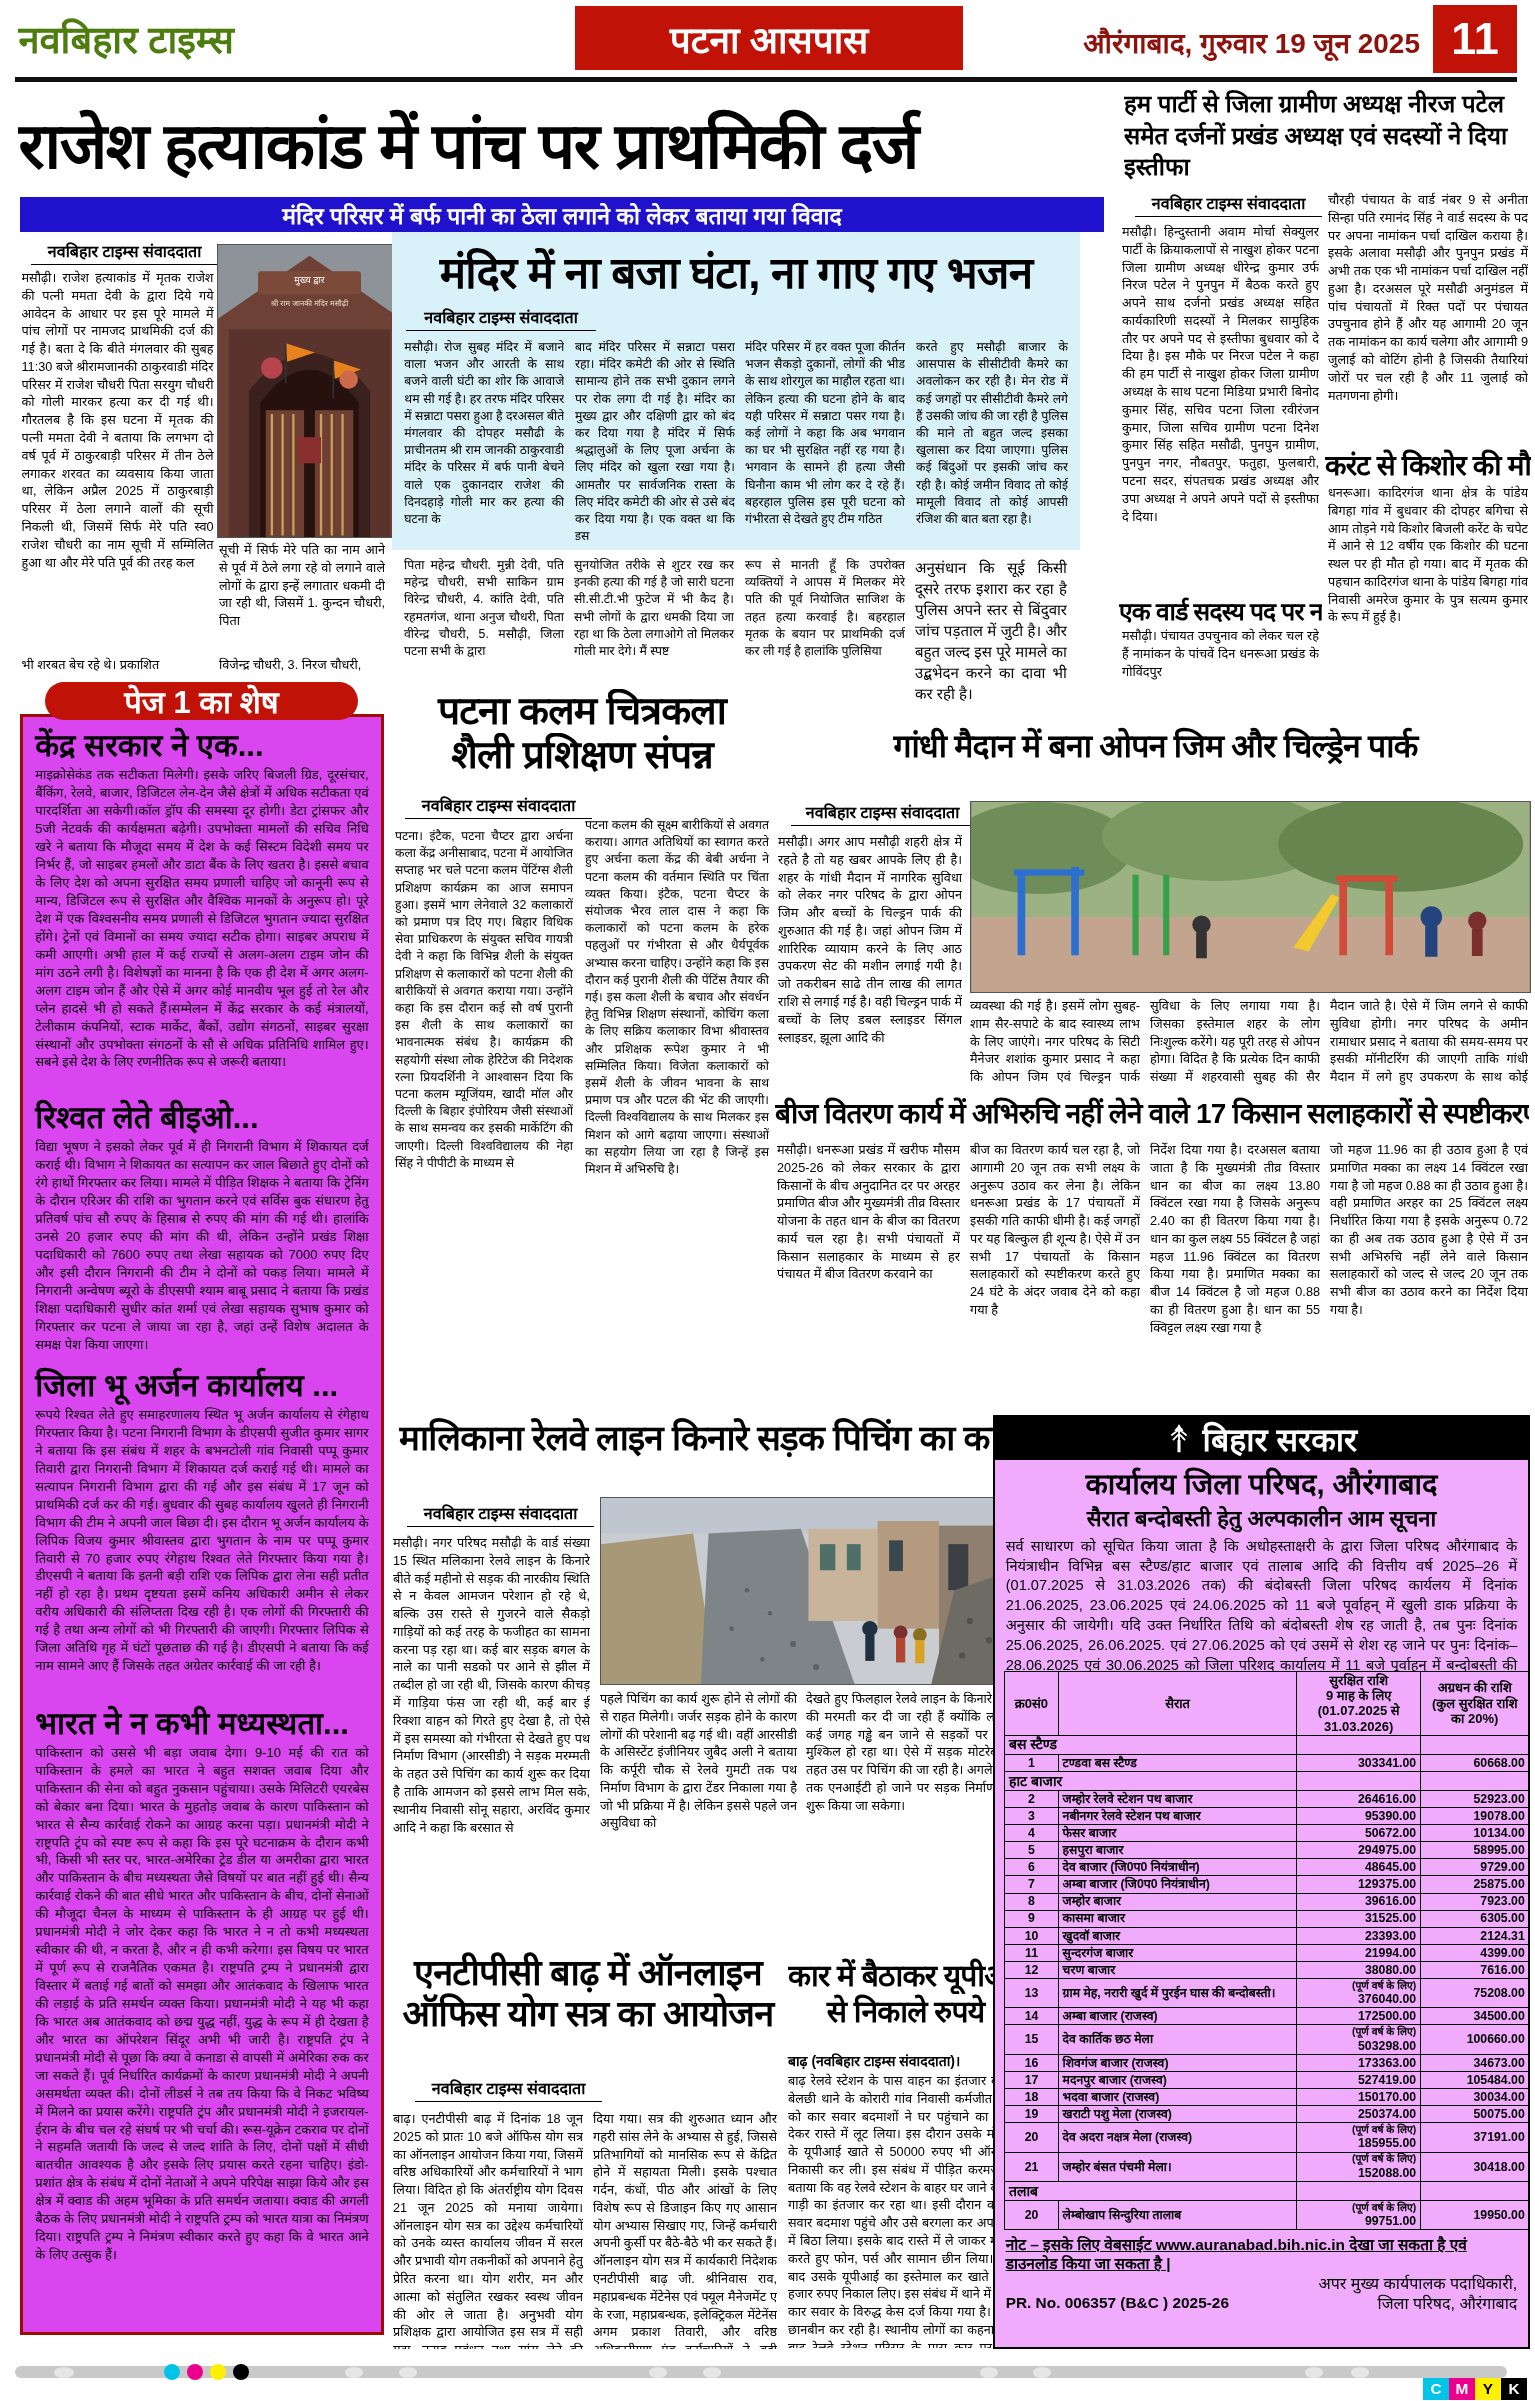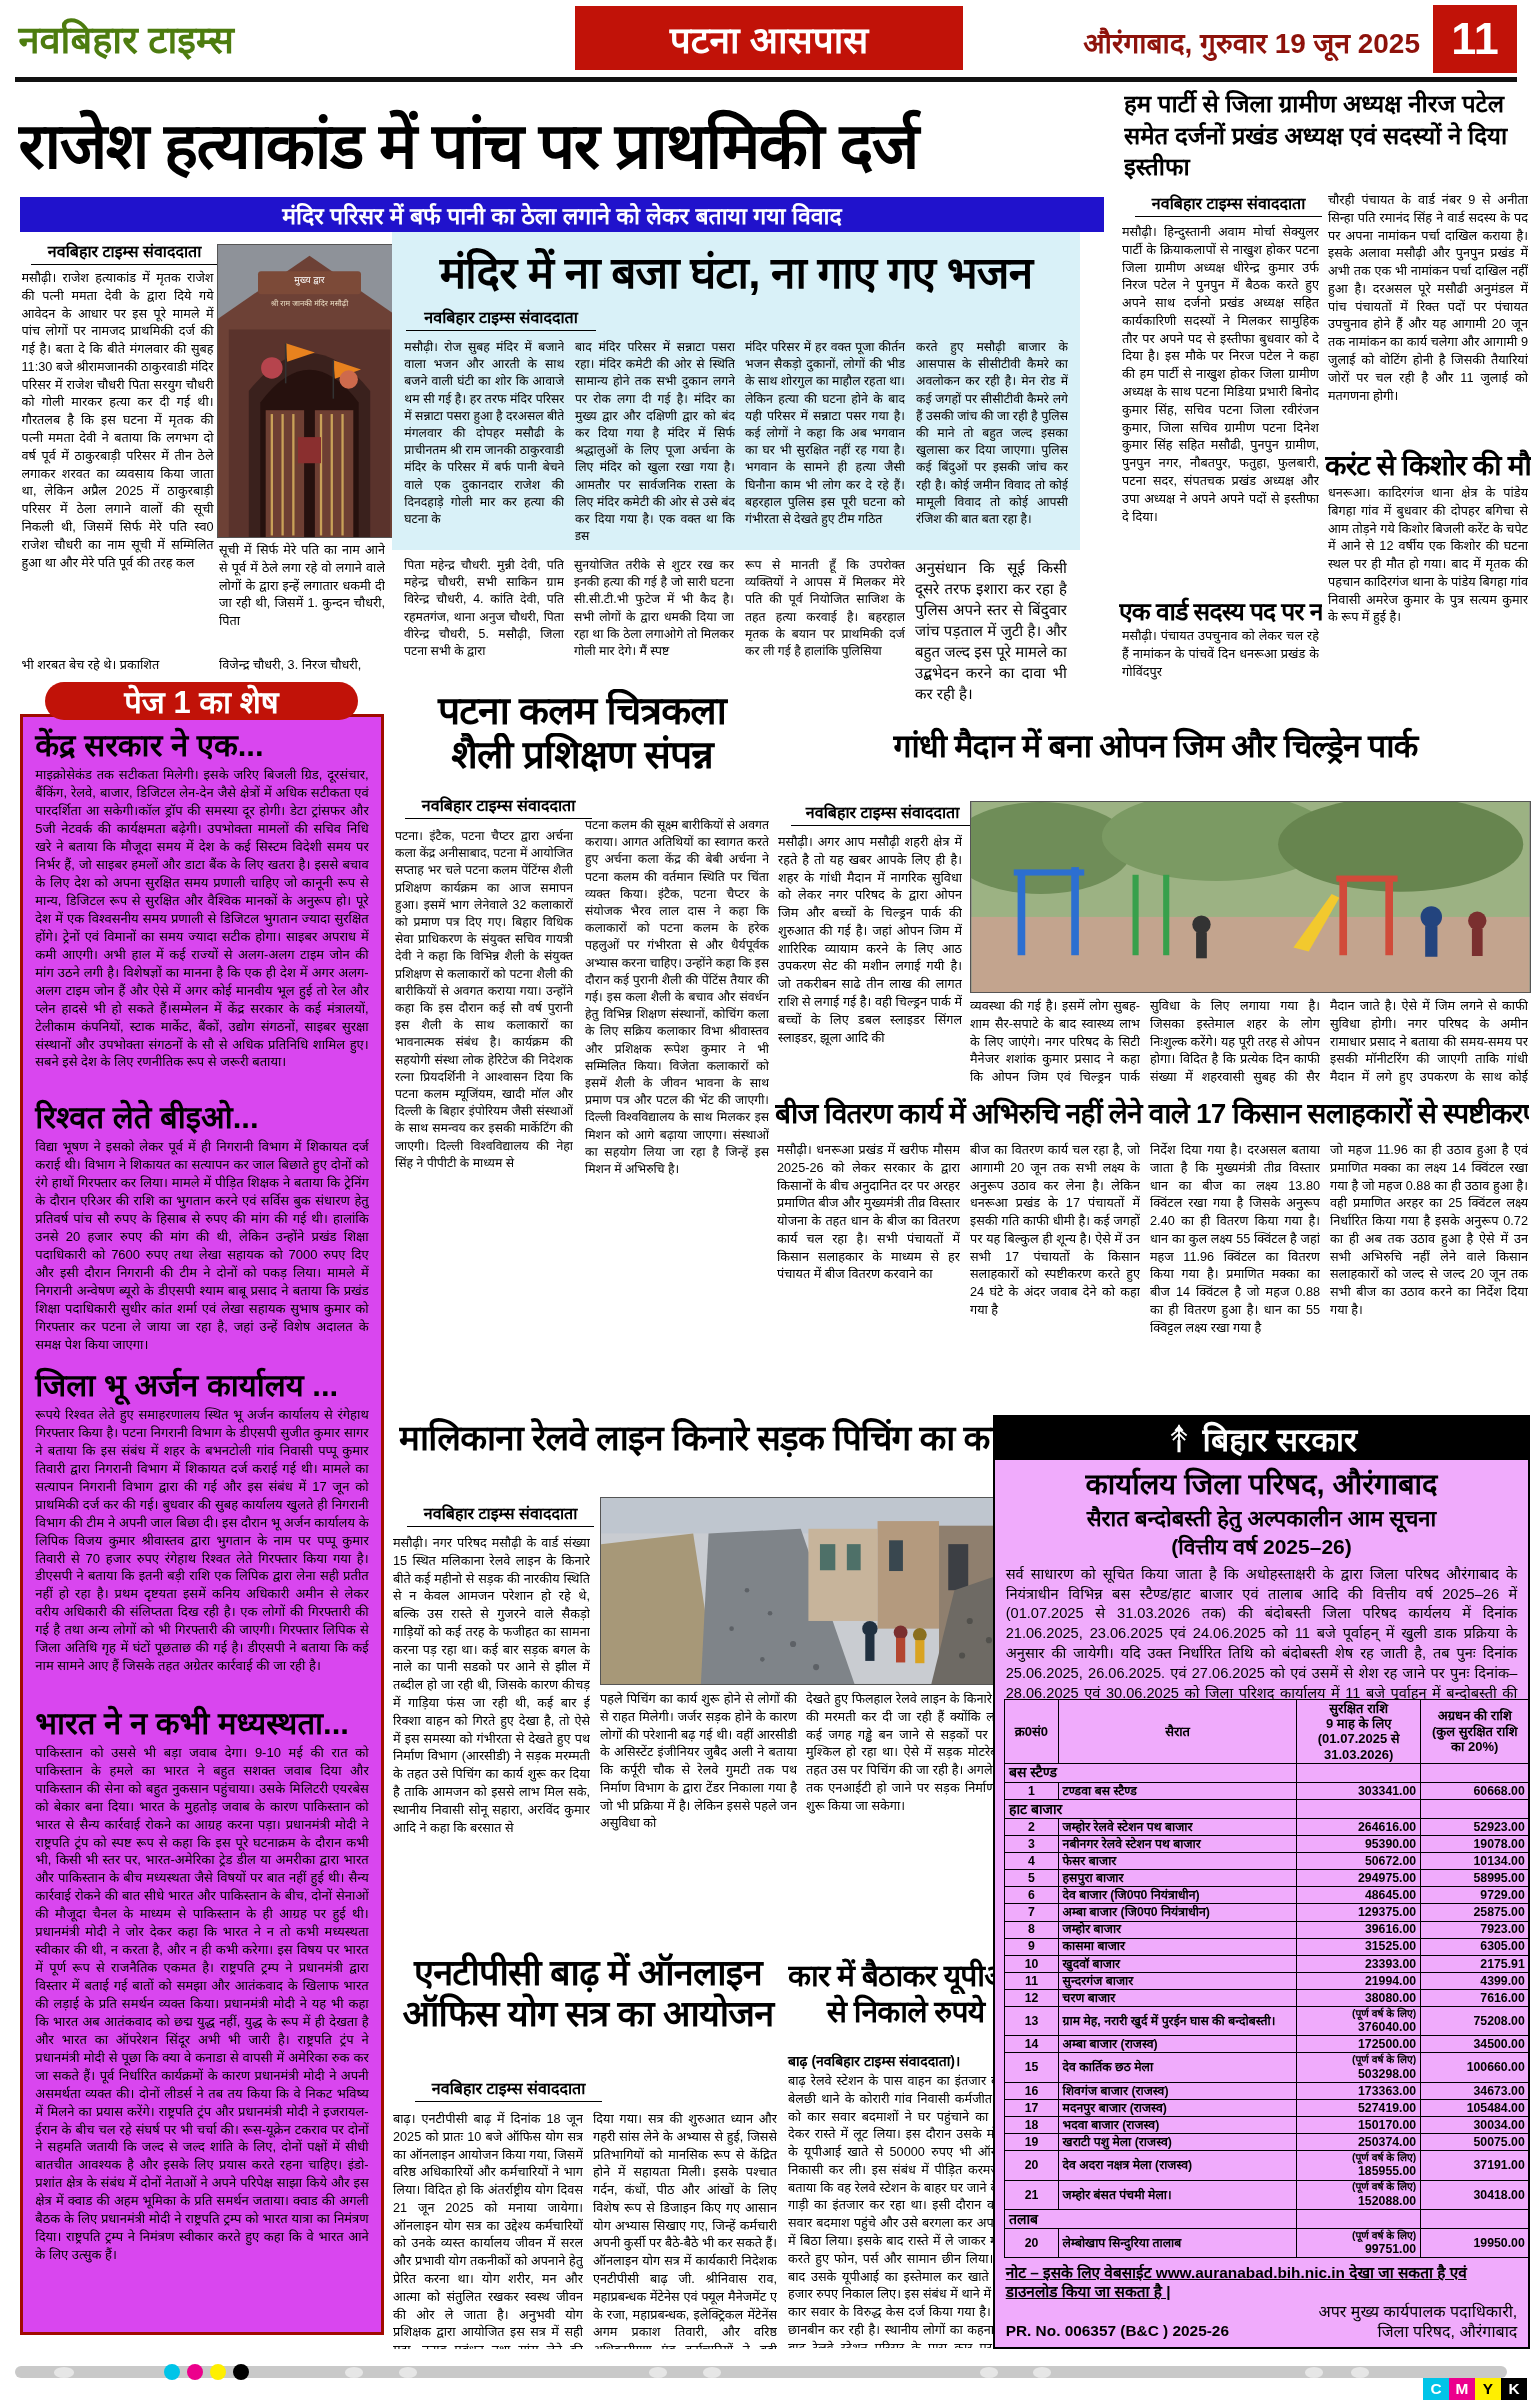"(वित्तीय वर्ष 2025–26)" div.ad-fy { html: <div>(वित्तीय वर्ष 2025–26)</div> -> none }
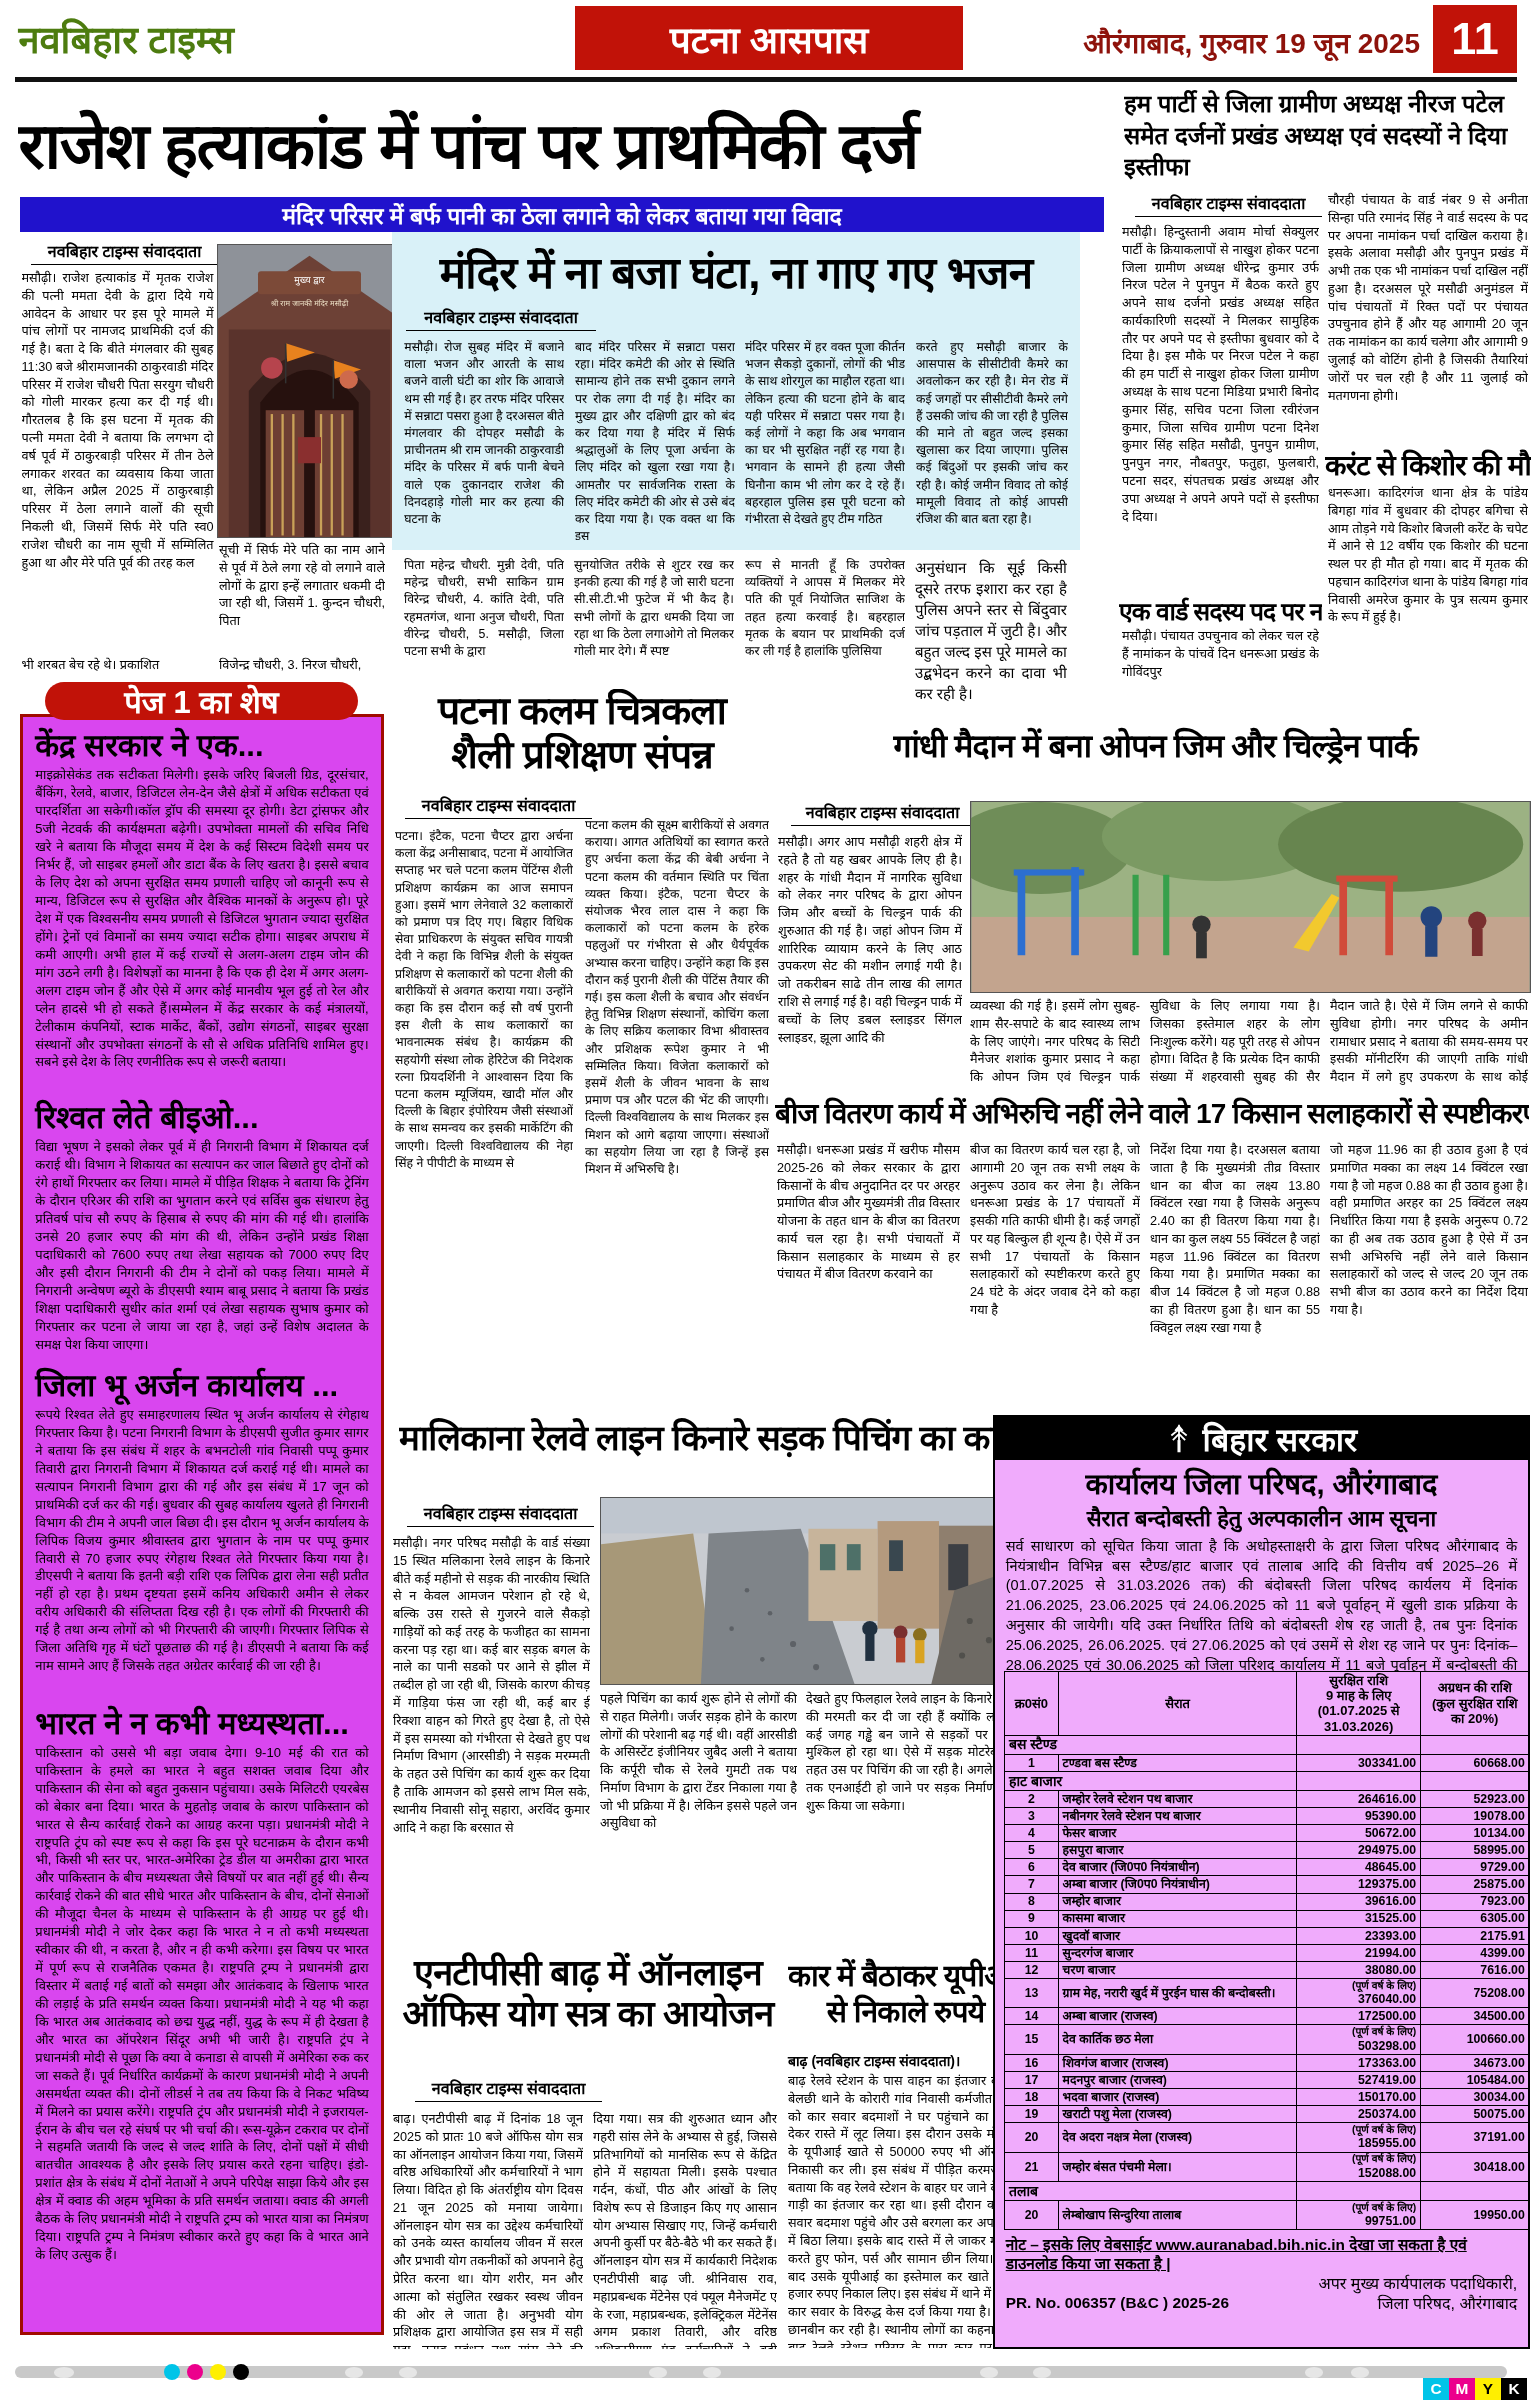"2175.91" td.c-adv { text: 2175.91 -> 2124.31 }
